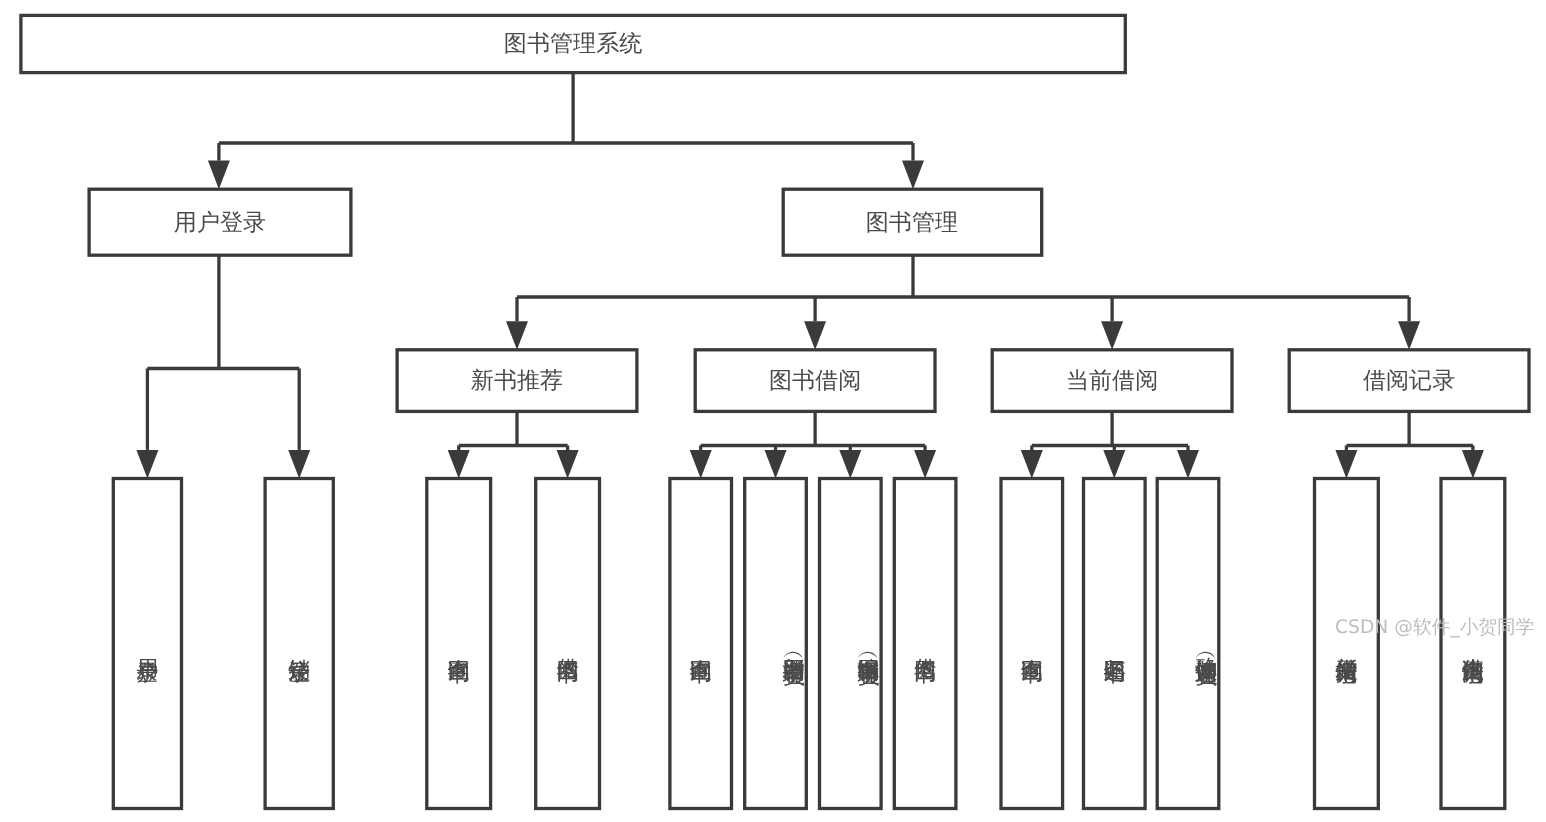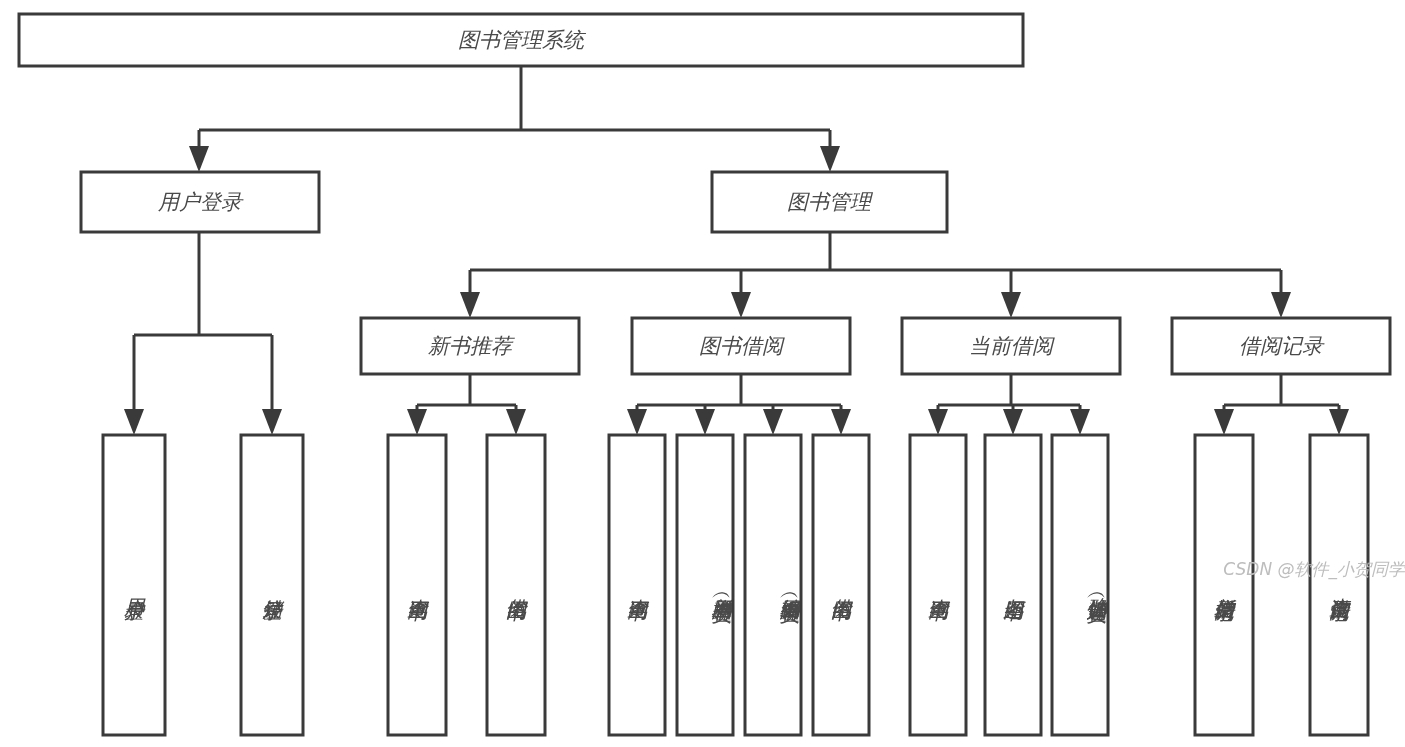"图书管理系统" #diagram-root { font-style: italic -> none }
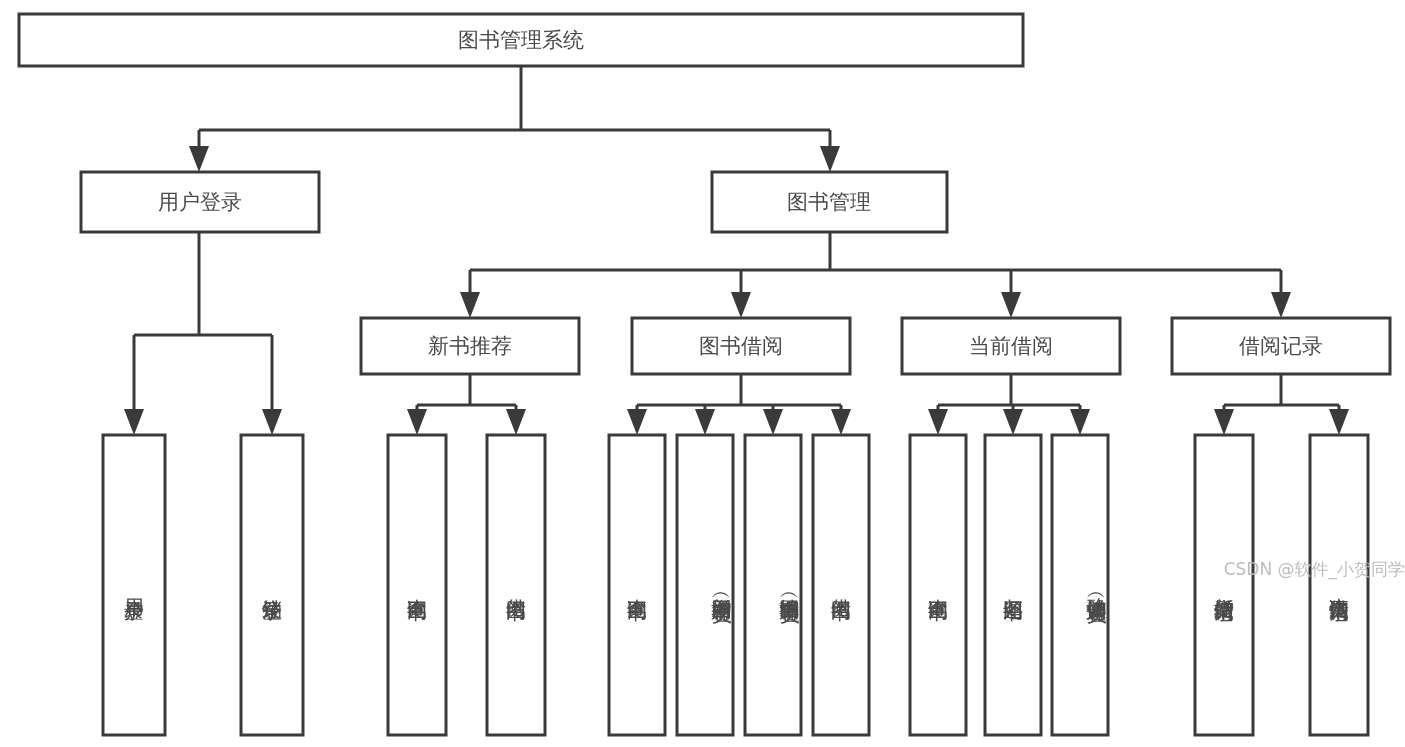"CSDN @软件_小贺同学" .watermark { right: 0 -> 10px }
